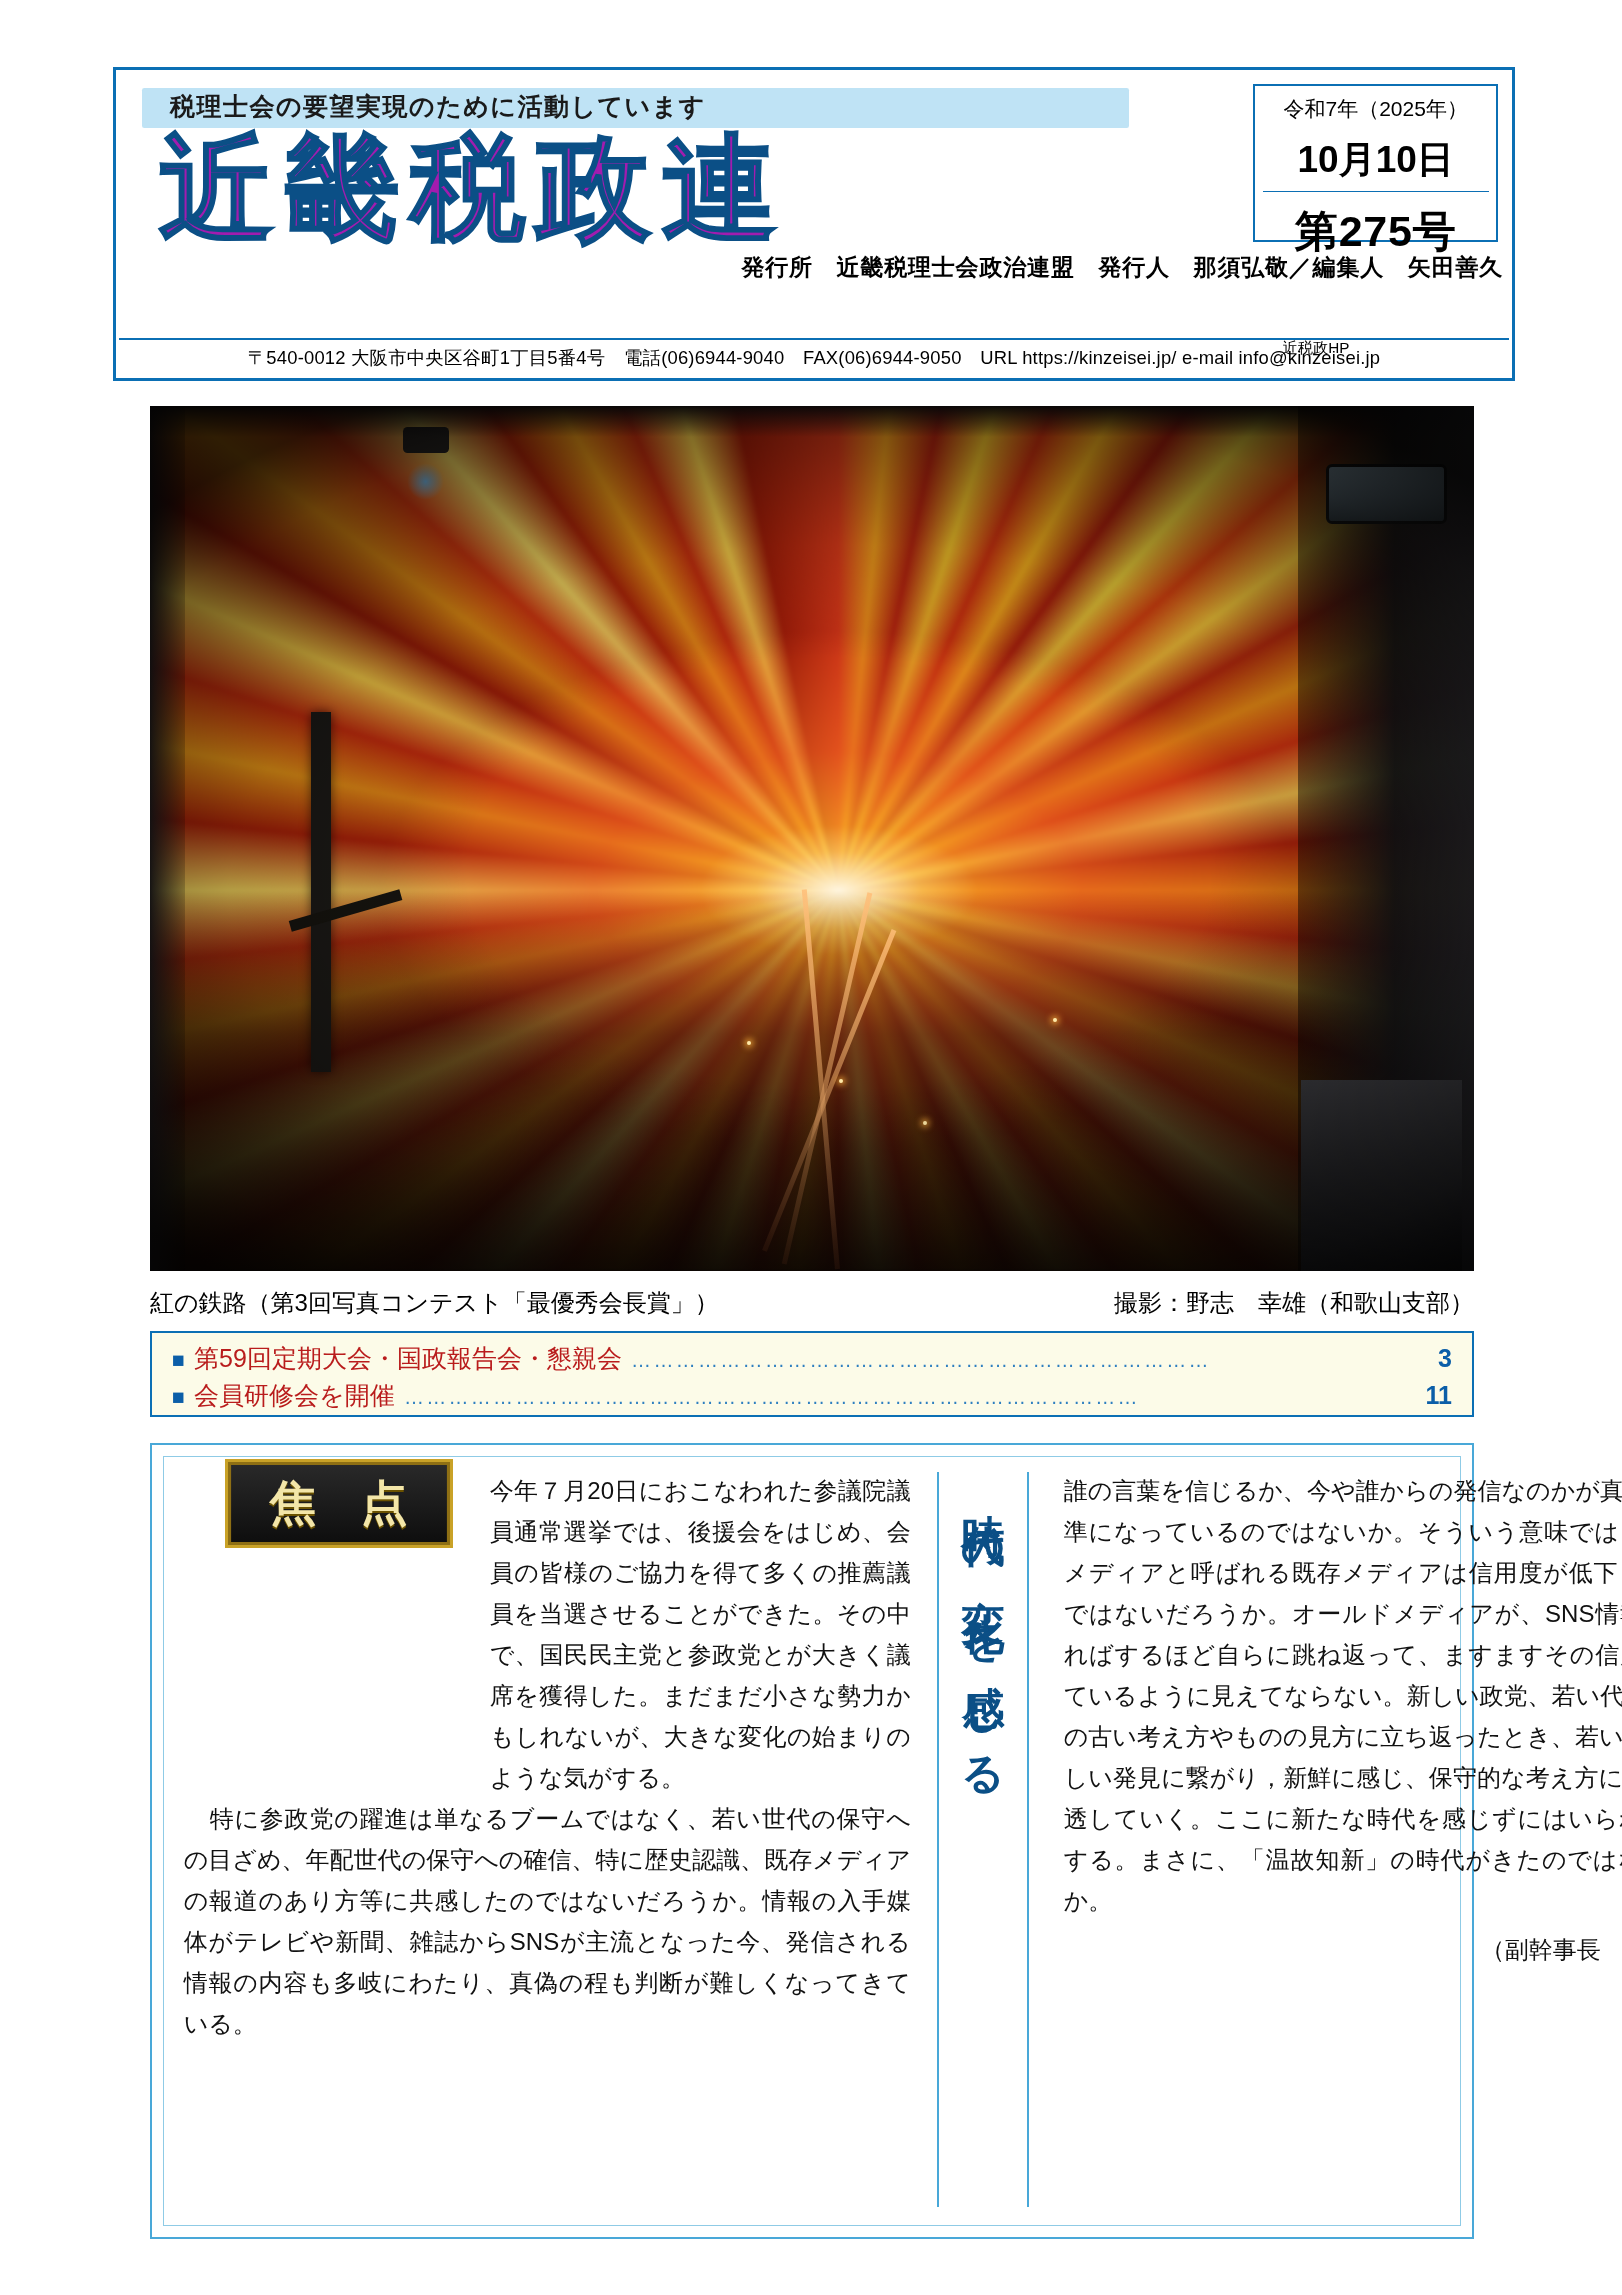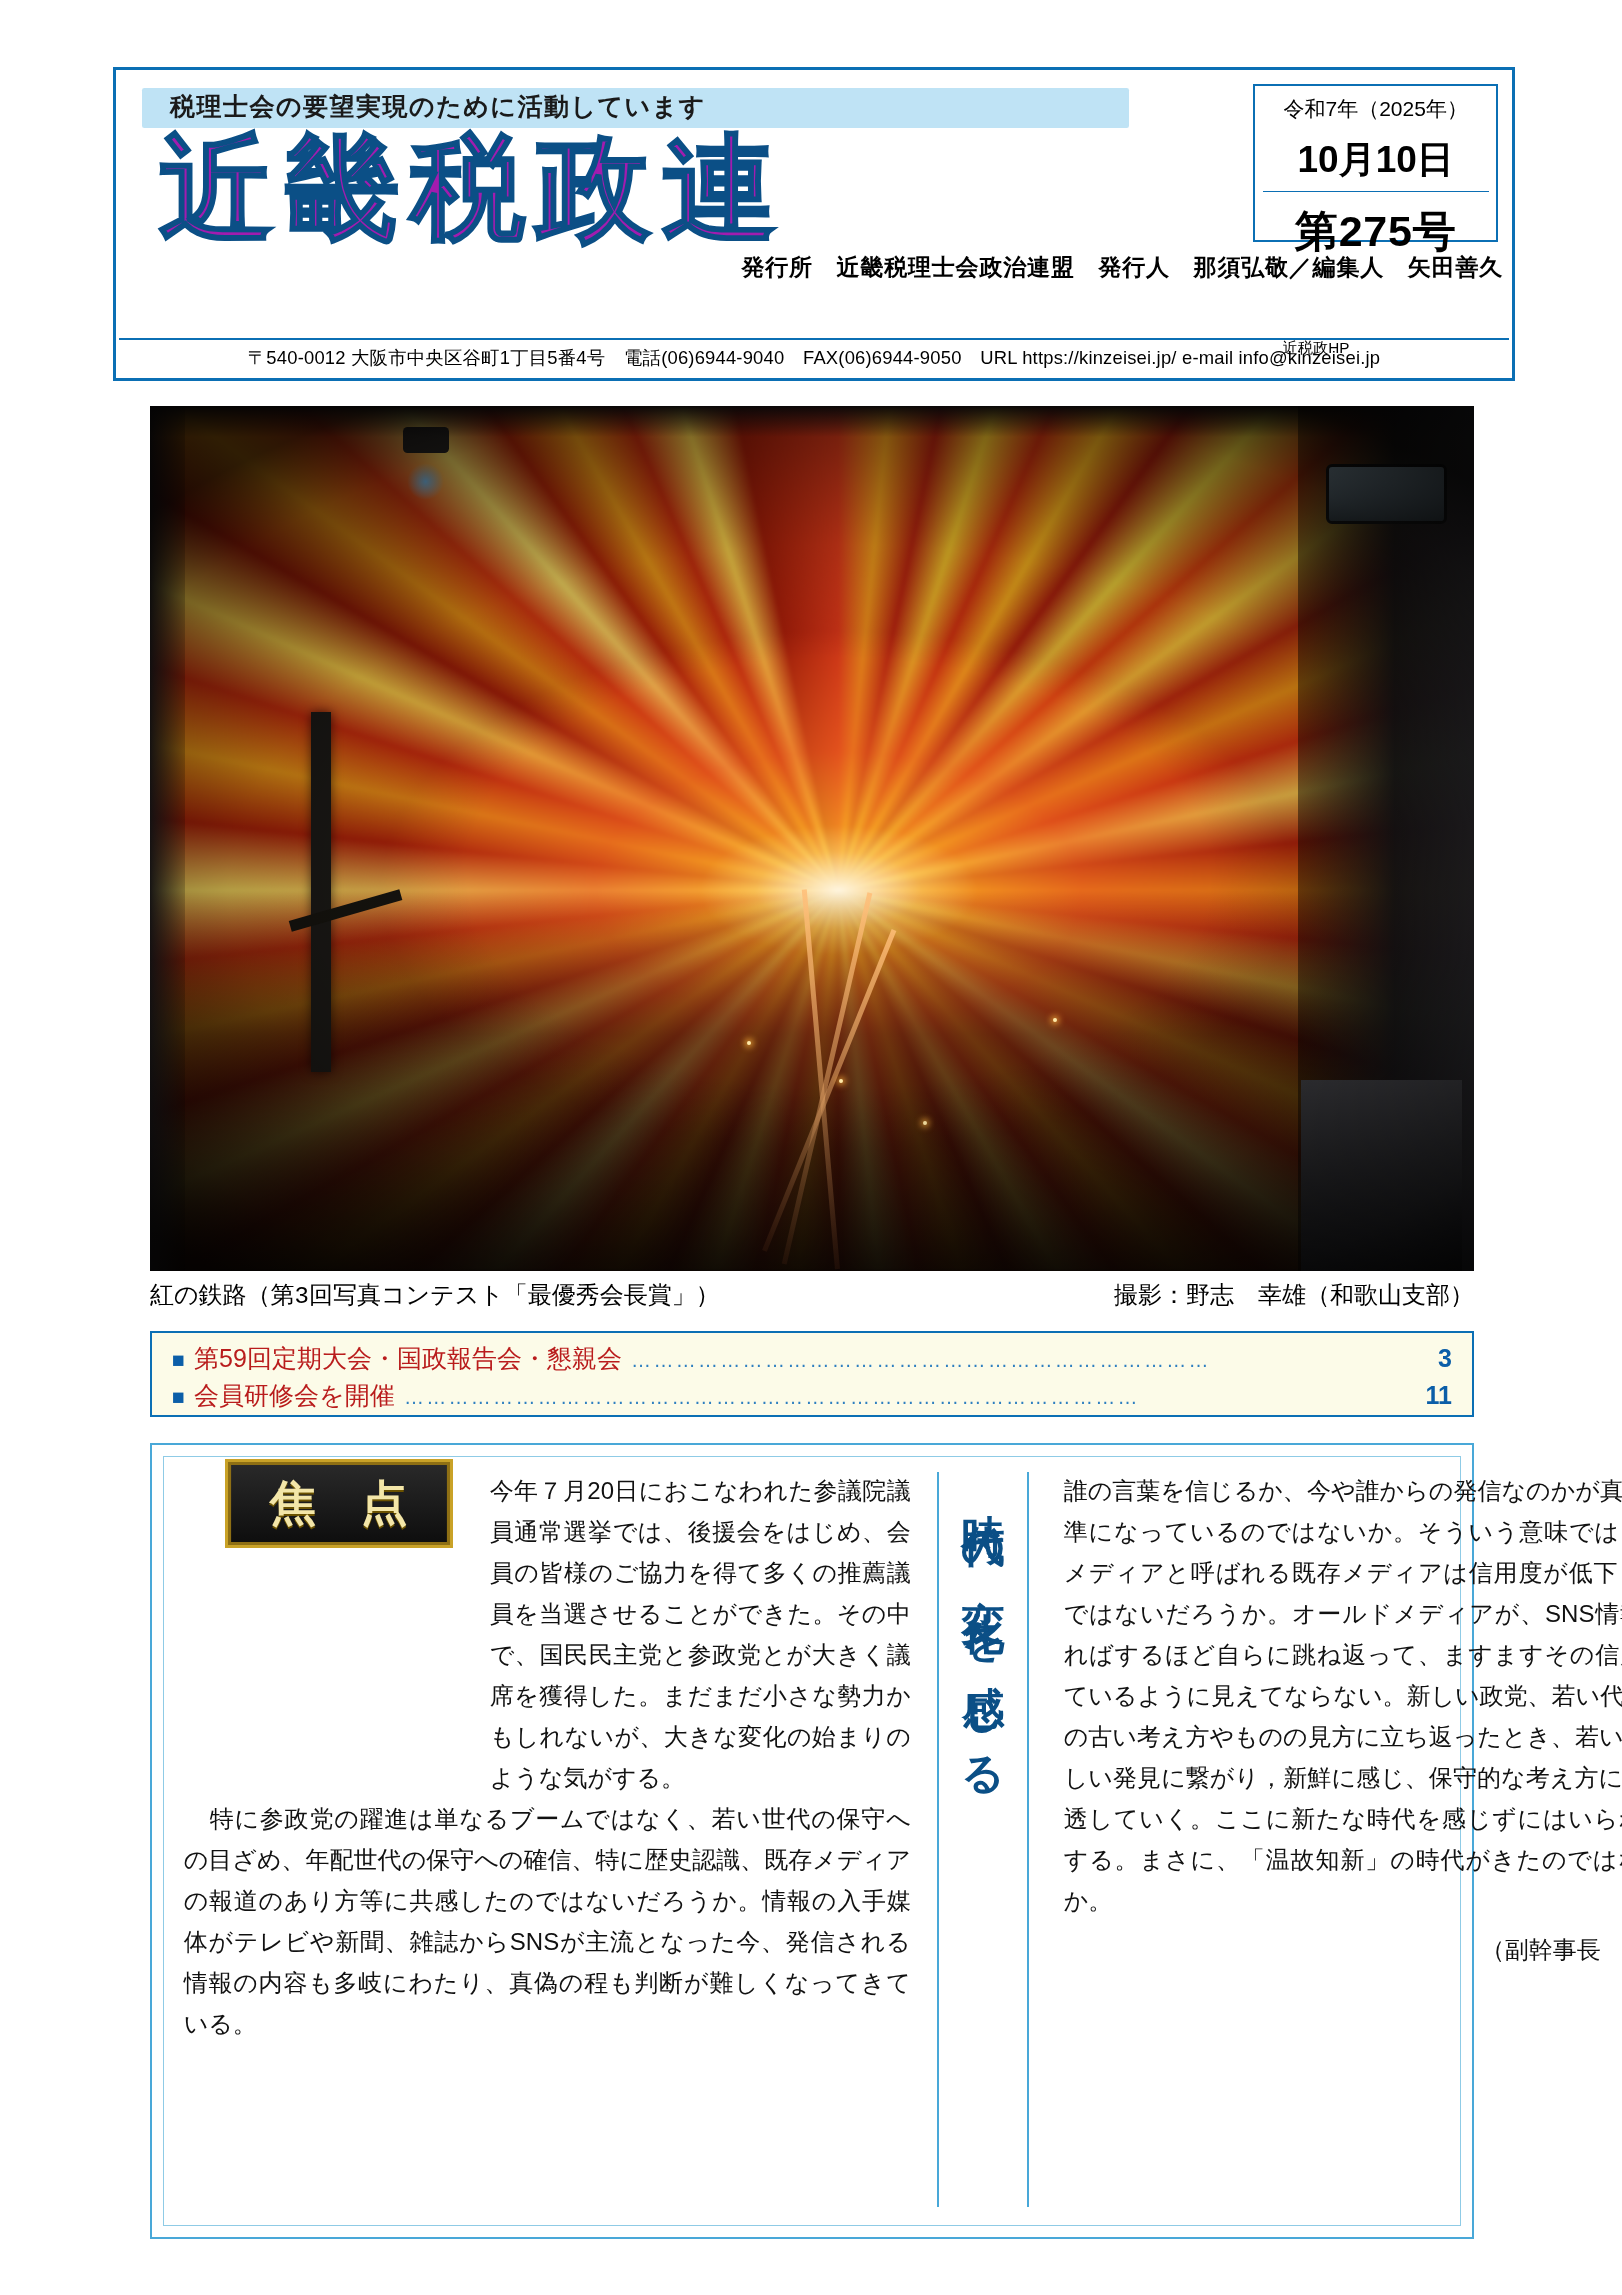"紅の鉄路（第3回写真コンテスト「最優秀会長賞」）" .photo-caption { align-items: flex-start -> flex-end; font-family: Liberation Mono, monospace -> none }
